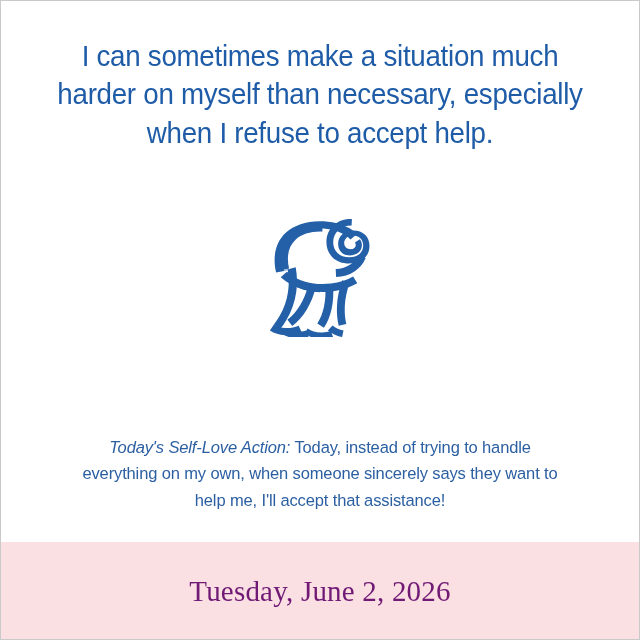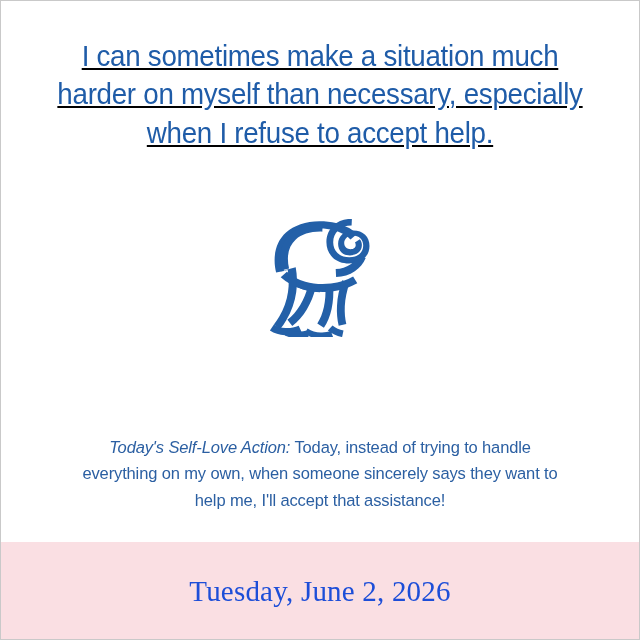"I can sometimes make a" .content { text-decoration: underline -> none }
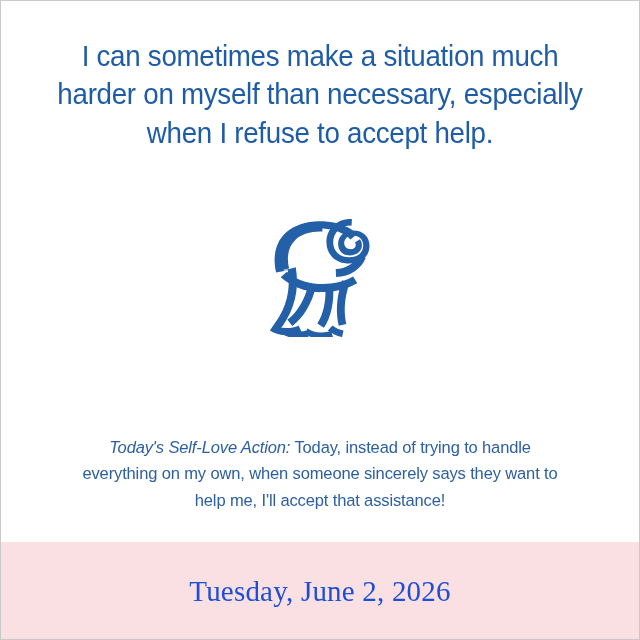"Tuesday, June 2, 2026" .footer-date { color: #1d4ed8 -> #701a75 }
